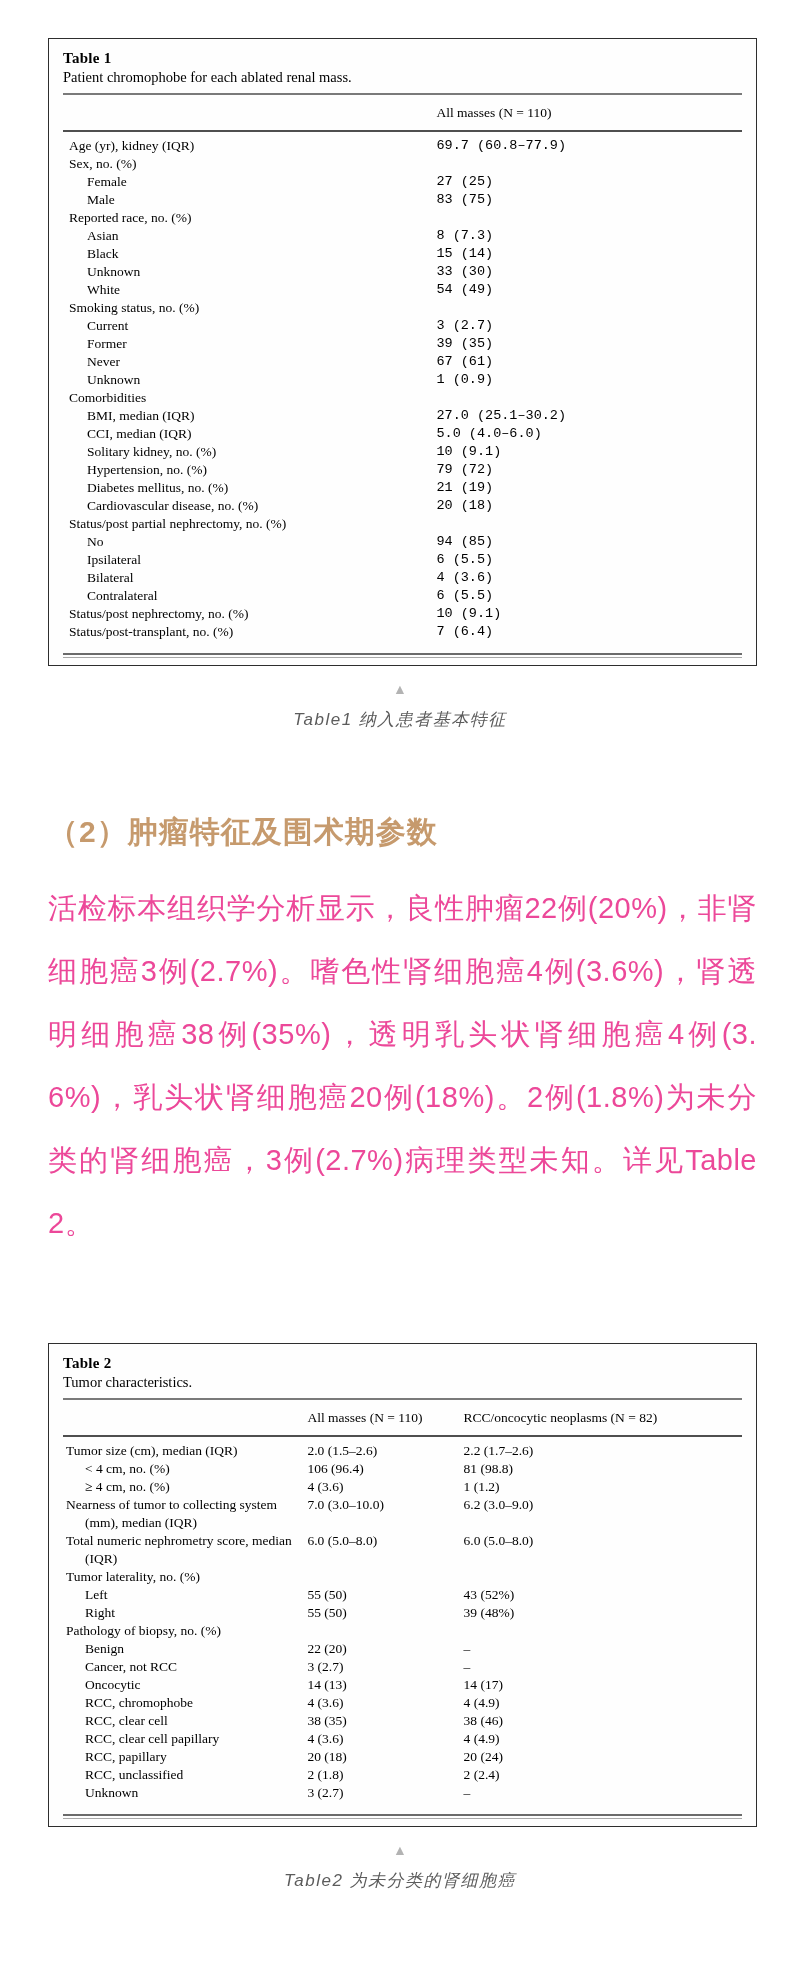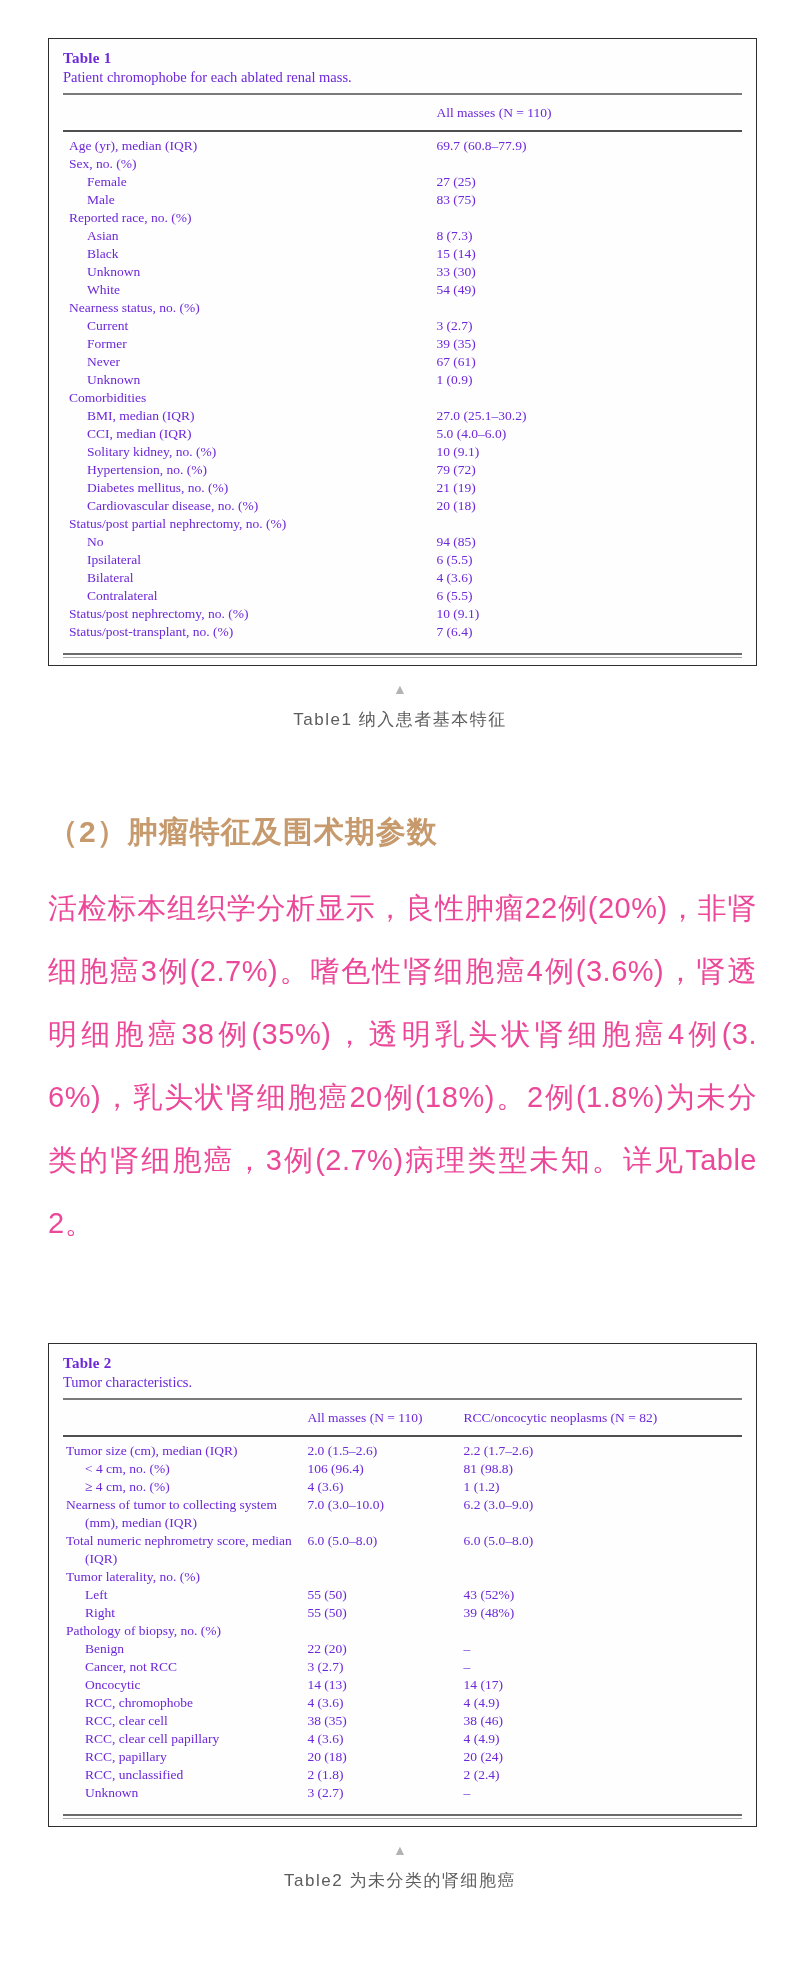"Table 1" .figure { color: #6d28d9 -> #000000 }
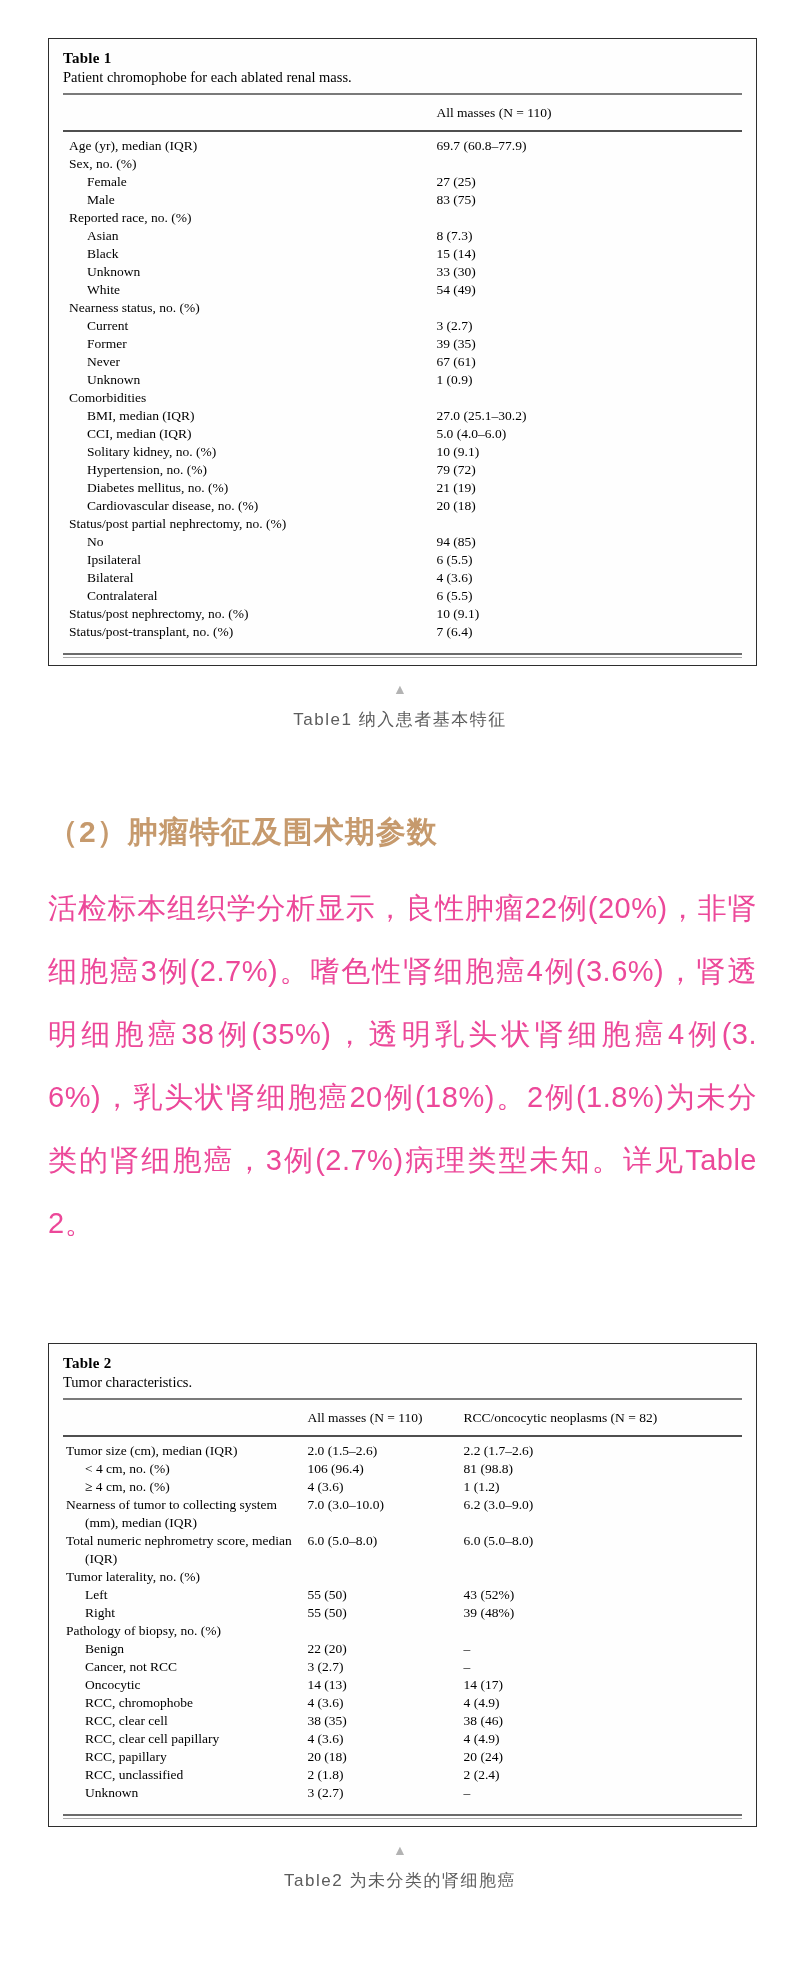"Age (yr), median (IQR)" span.tlabel { text: median -> kidney }
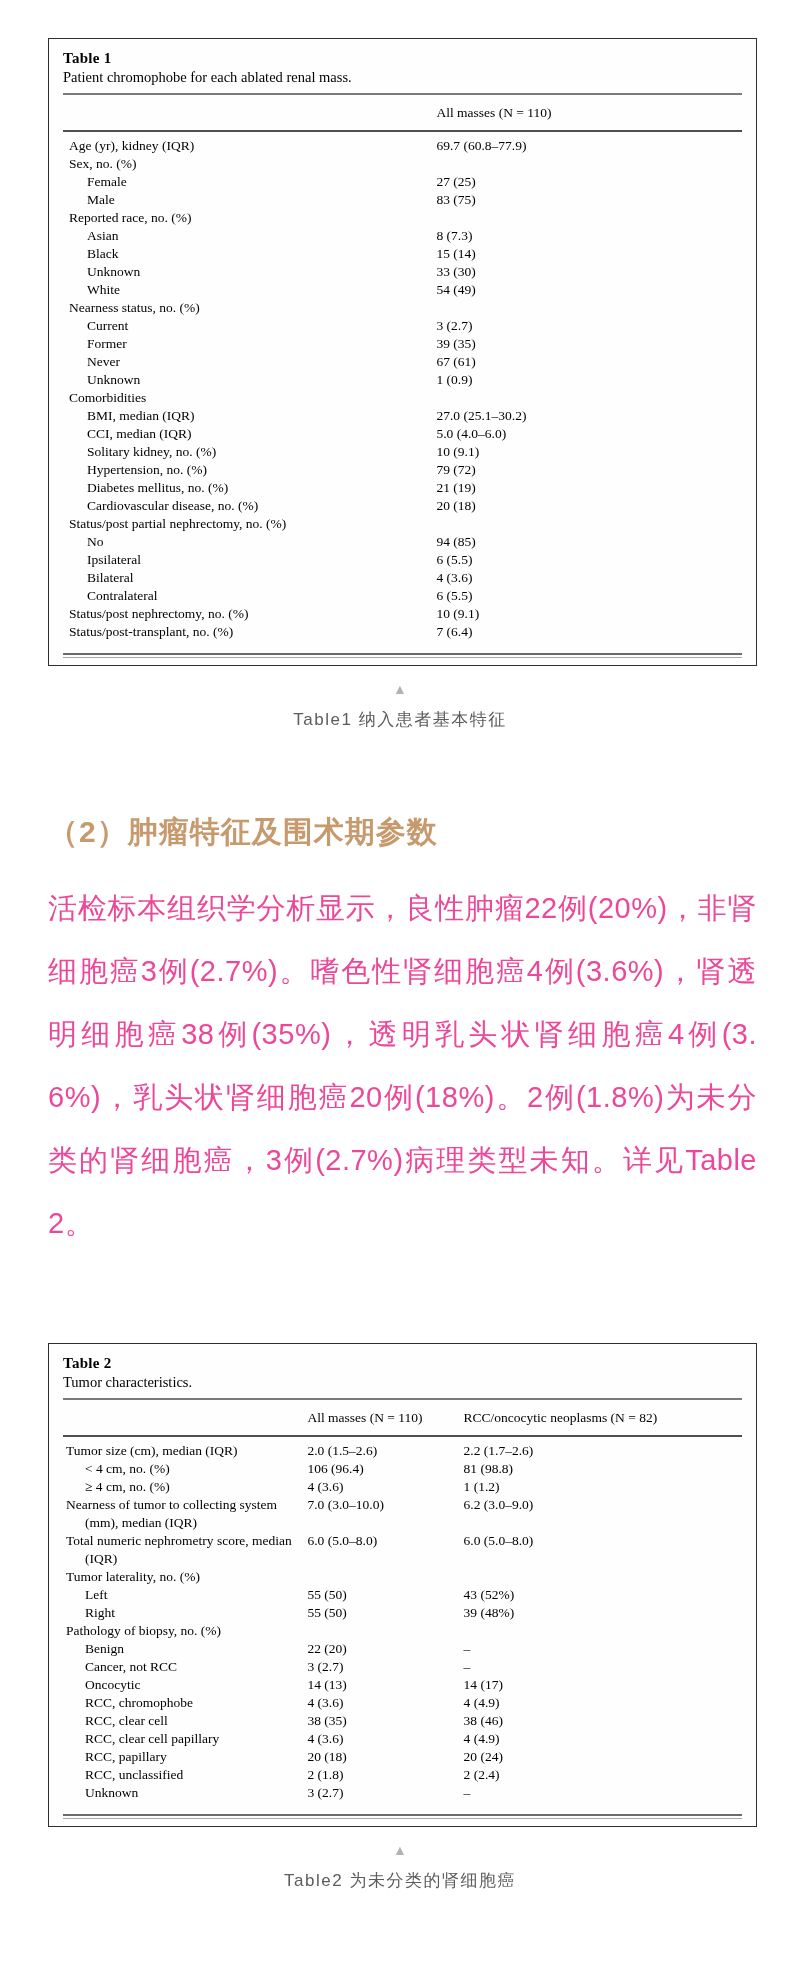"69.7 (60.8–77.9)" .tvalue { font-family: none -> Liberation Mono, monospace }
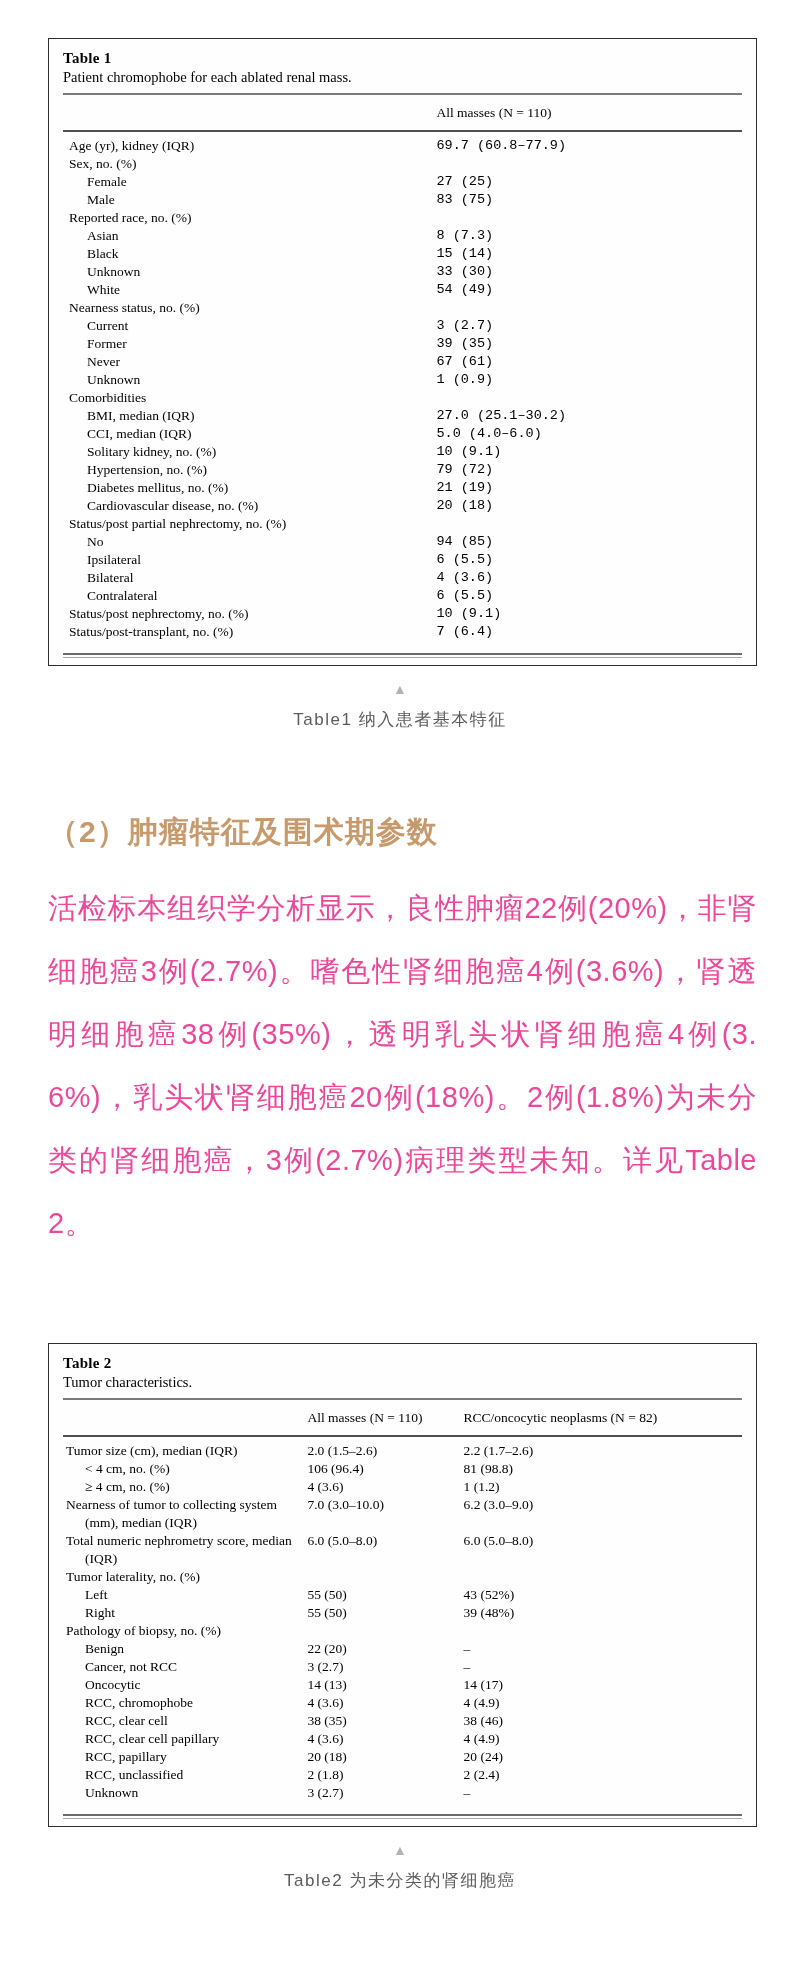"Nearness status, no. (%)" span.tlabel { text: Nearness -> Smoking }
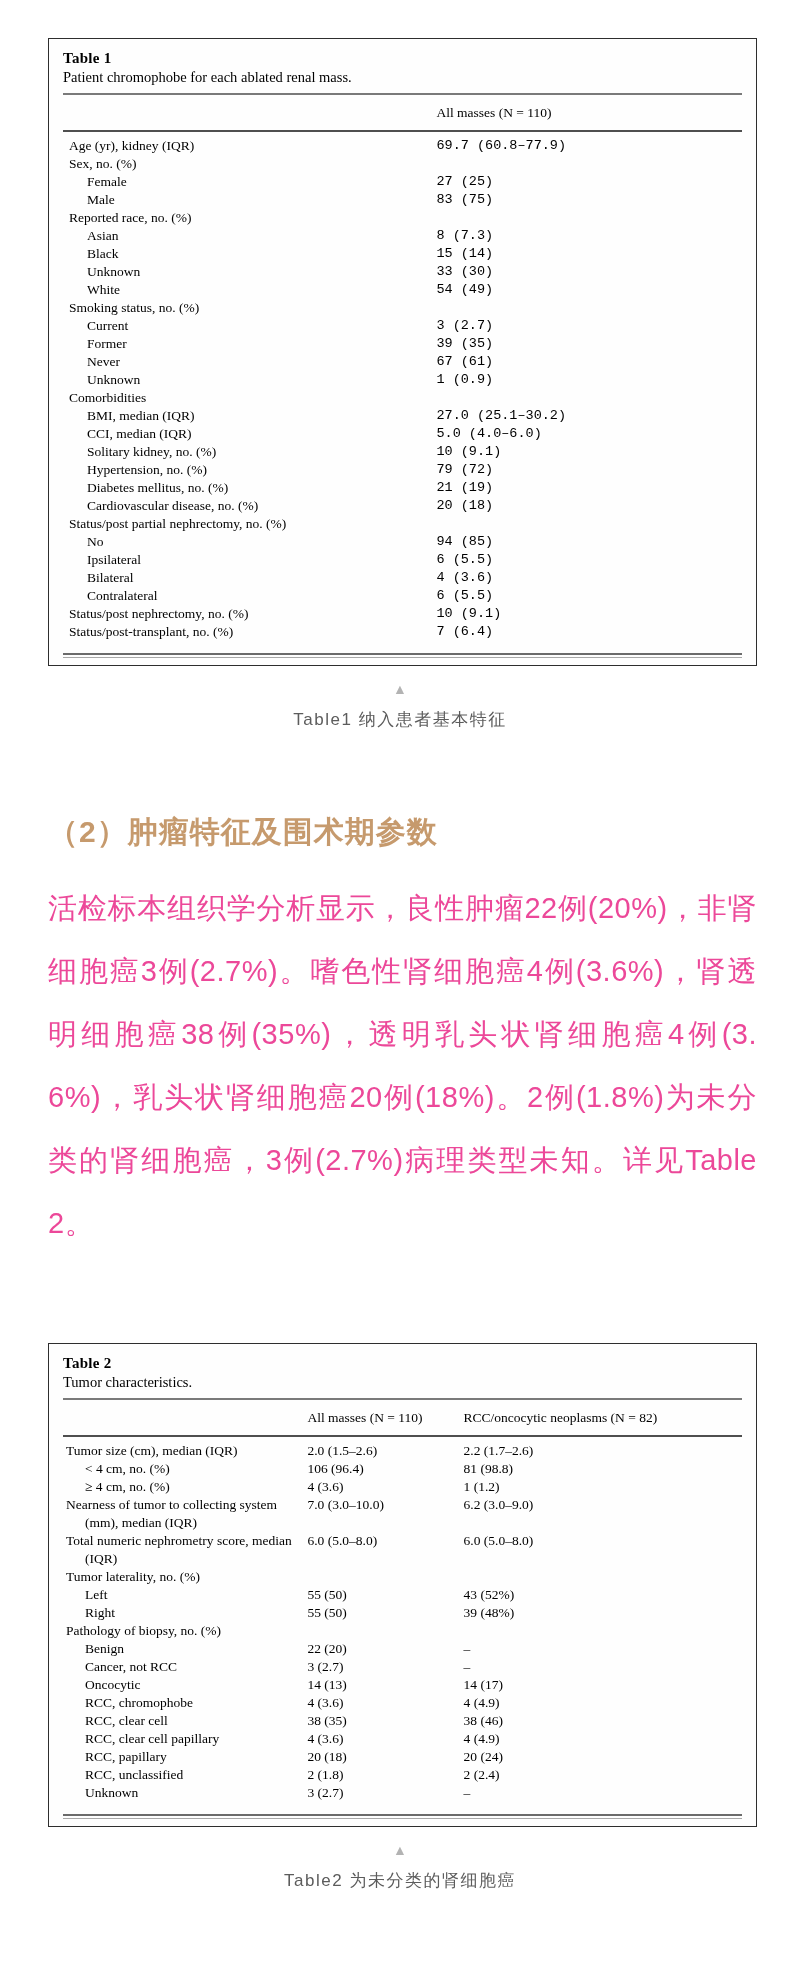"Table1 纳入患者基本特征" .cap-text { font-style: none -> italic }
